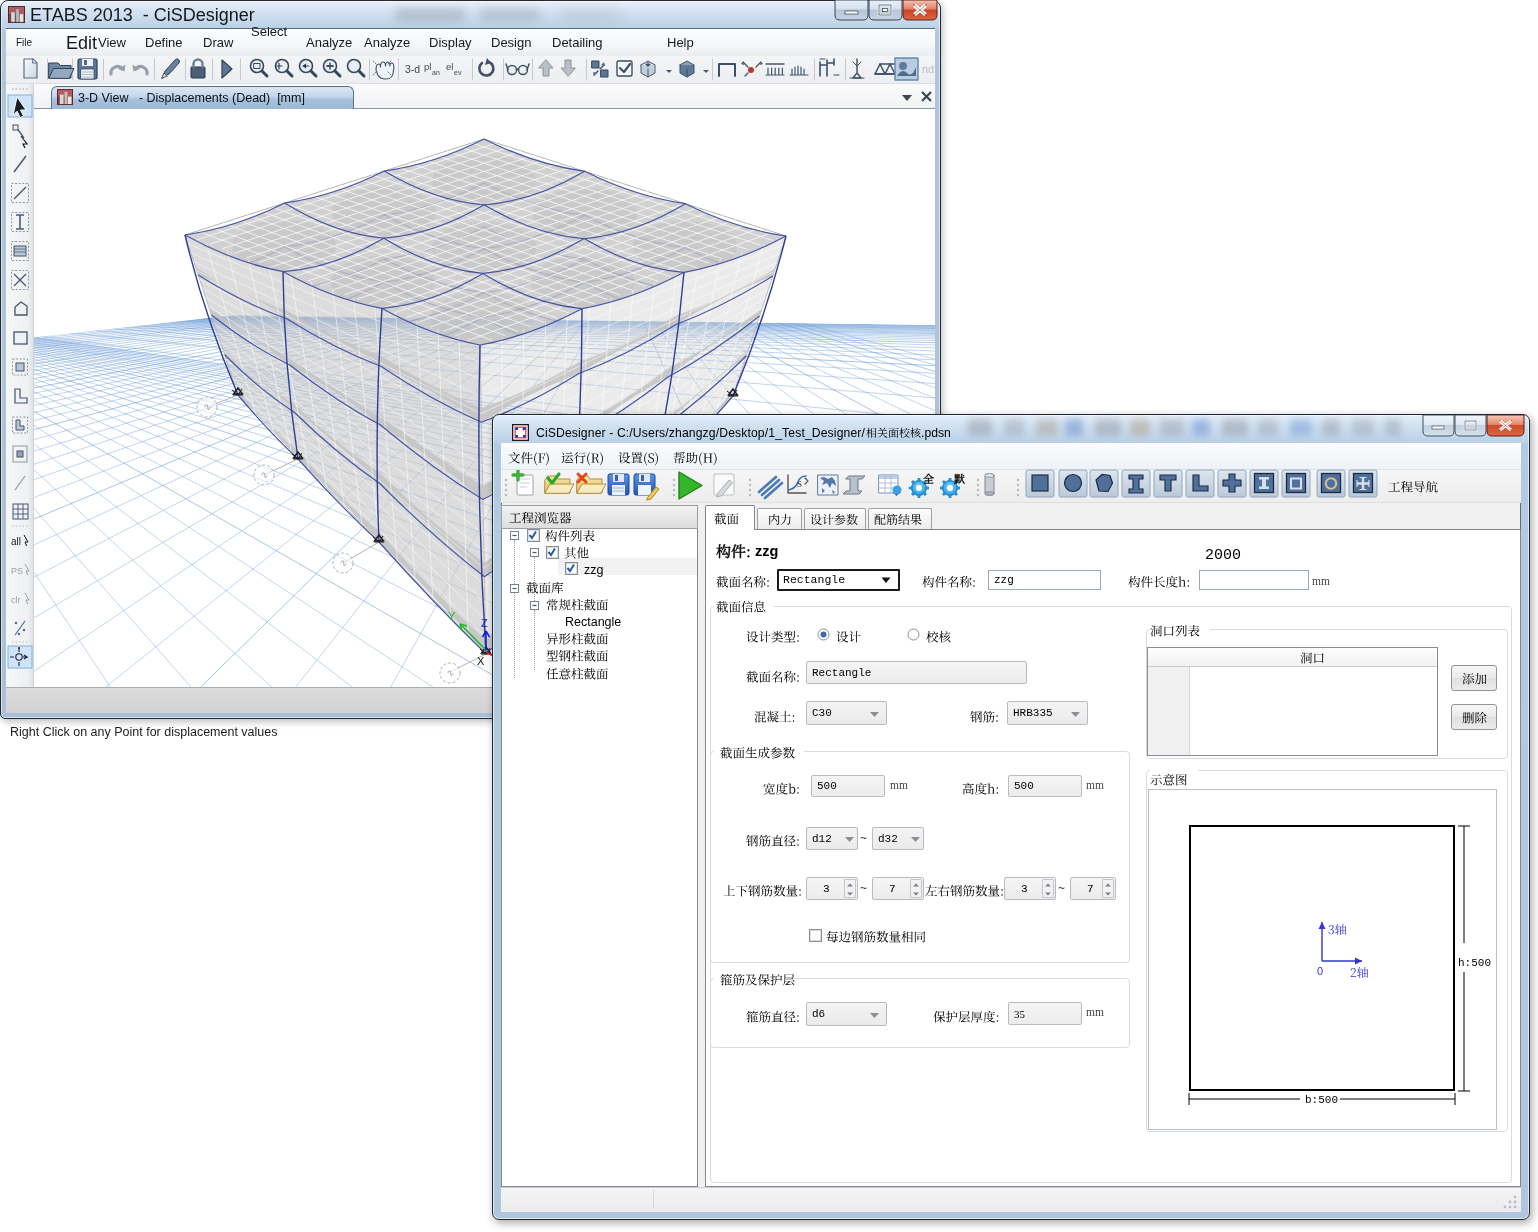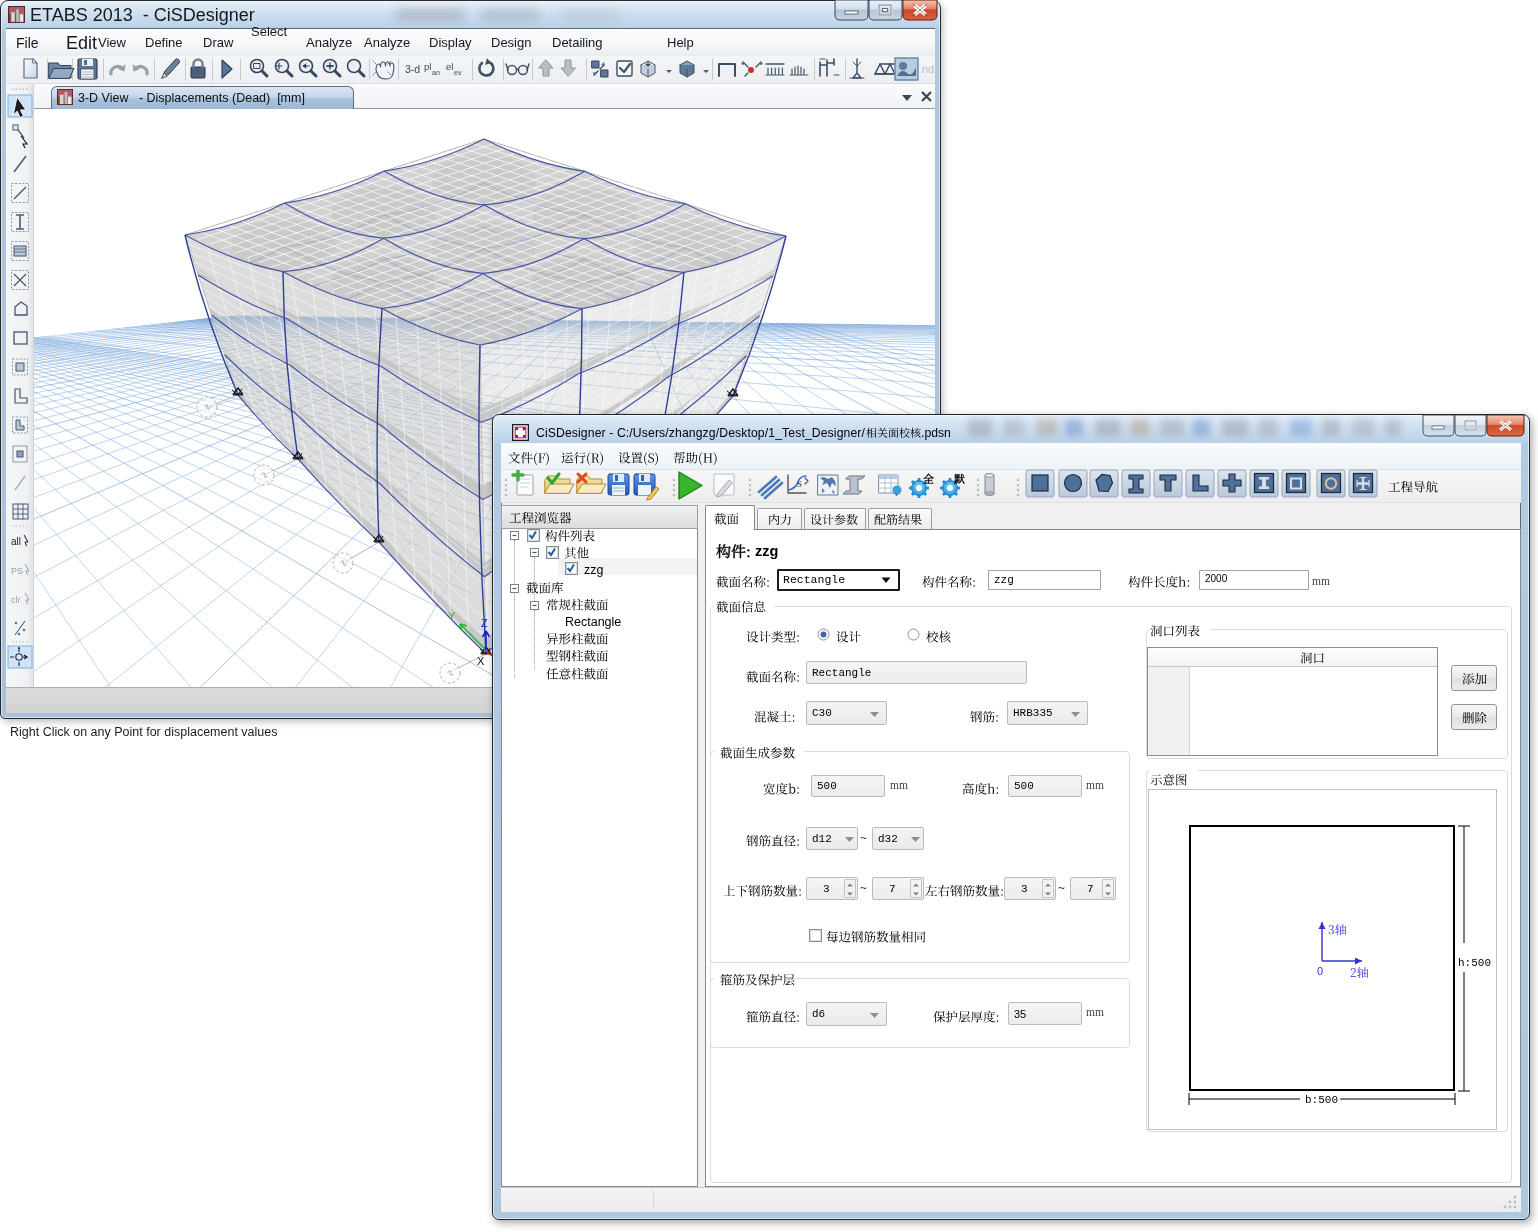"File" div { font-size: 14px -> 10px }
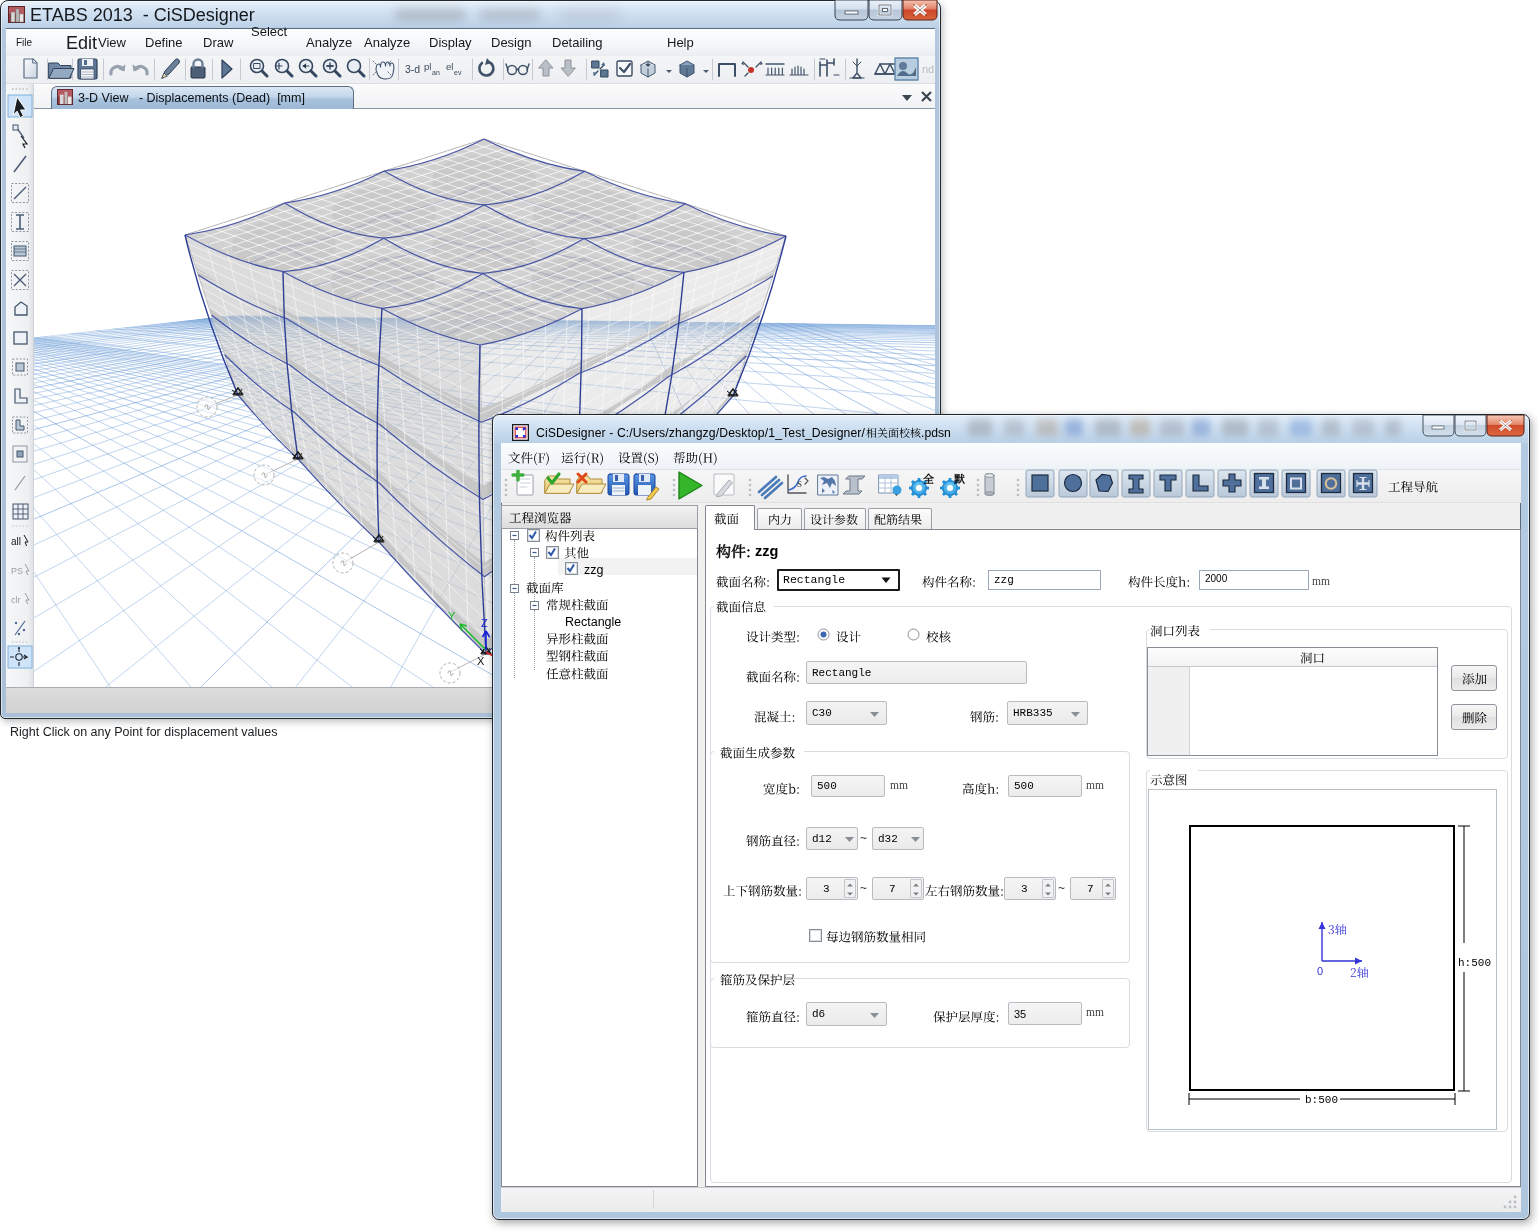"2000" div { font-family: Liberation Sans, sans-serif -> Liberation Mono, monospace; font-size: 10px -> 15px; top: 572px -> 549px }
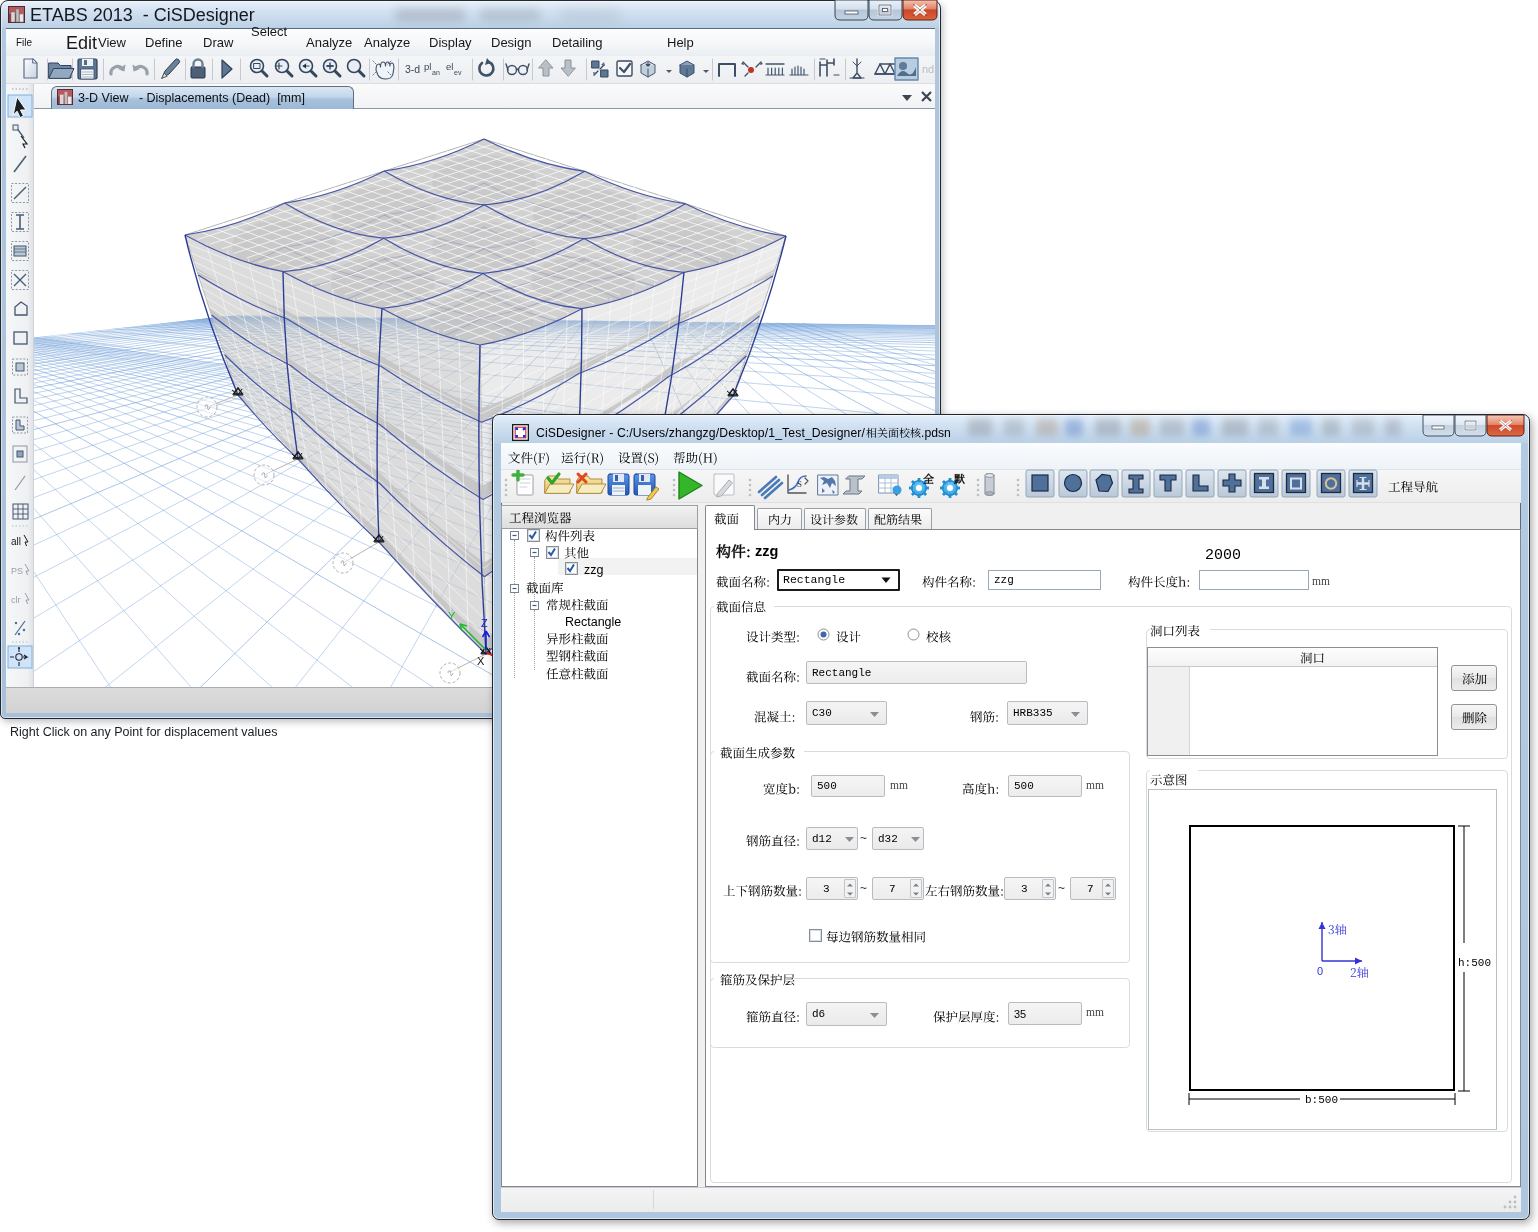"35" div { font-family: Liberation Sans, sans-serif -> Liberation Serif, serif }
